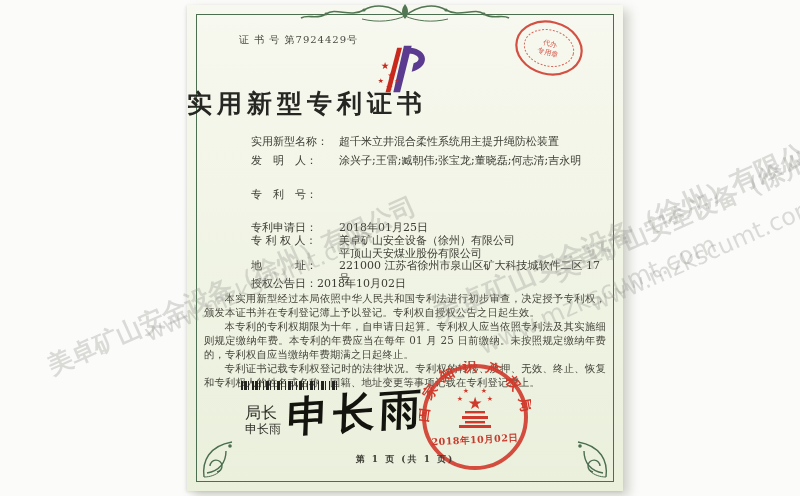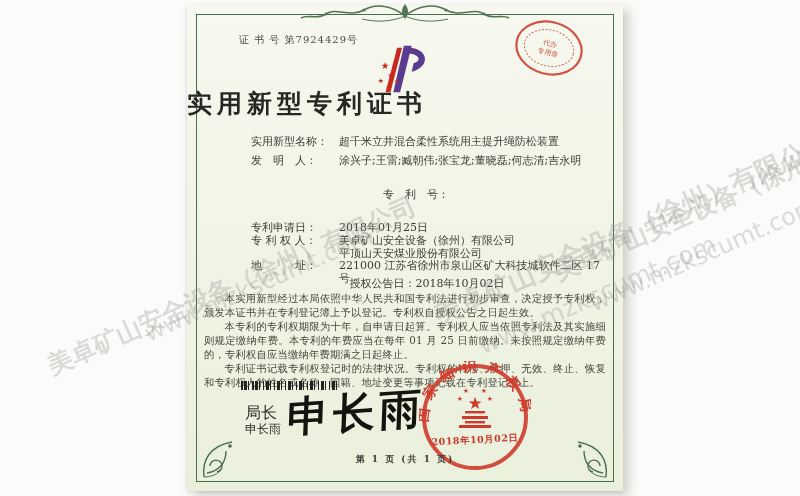"实用新型名称：" .frow { justify-content: center -> none }
